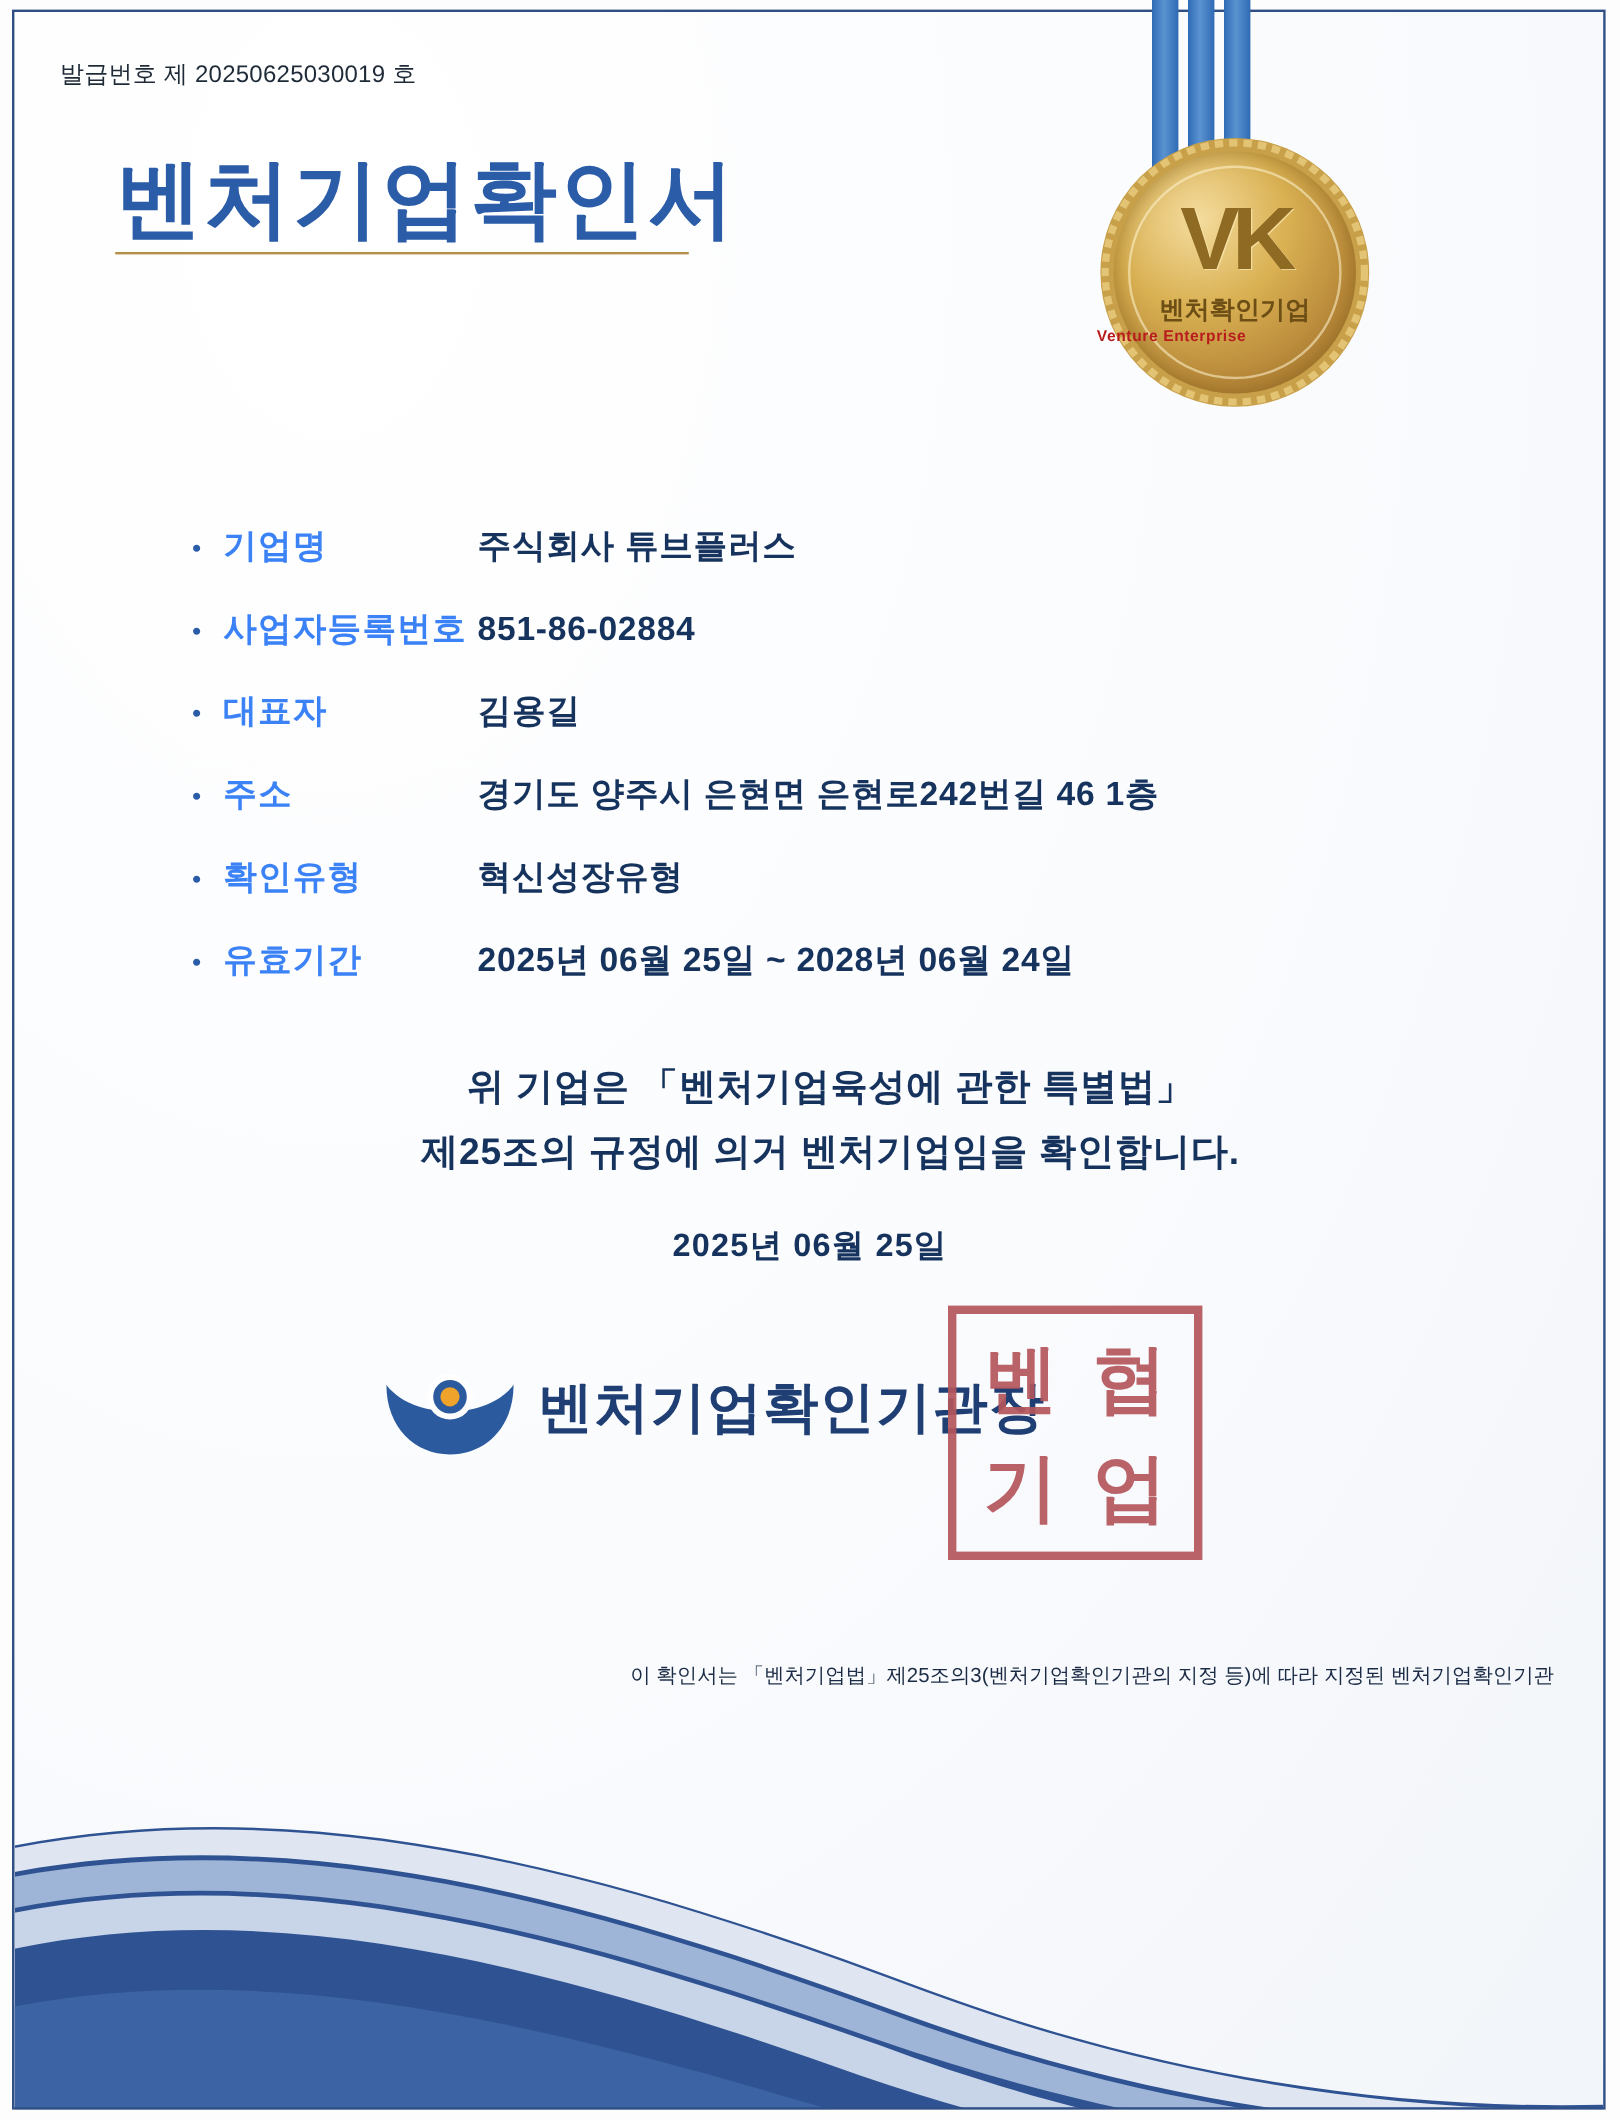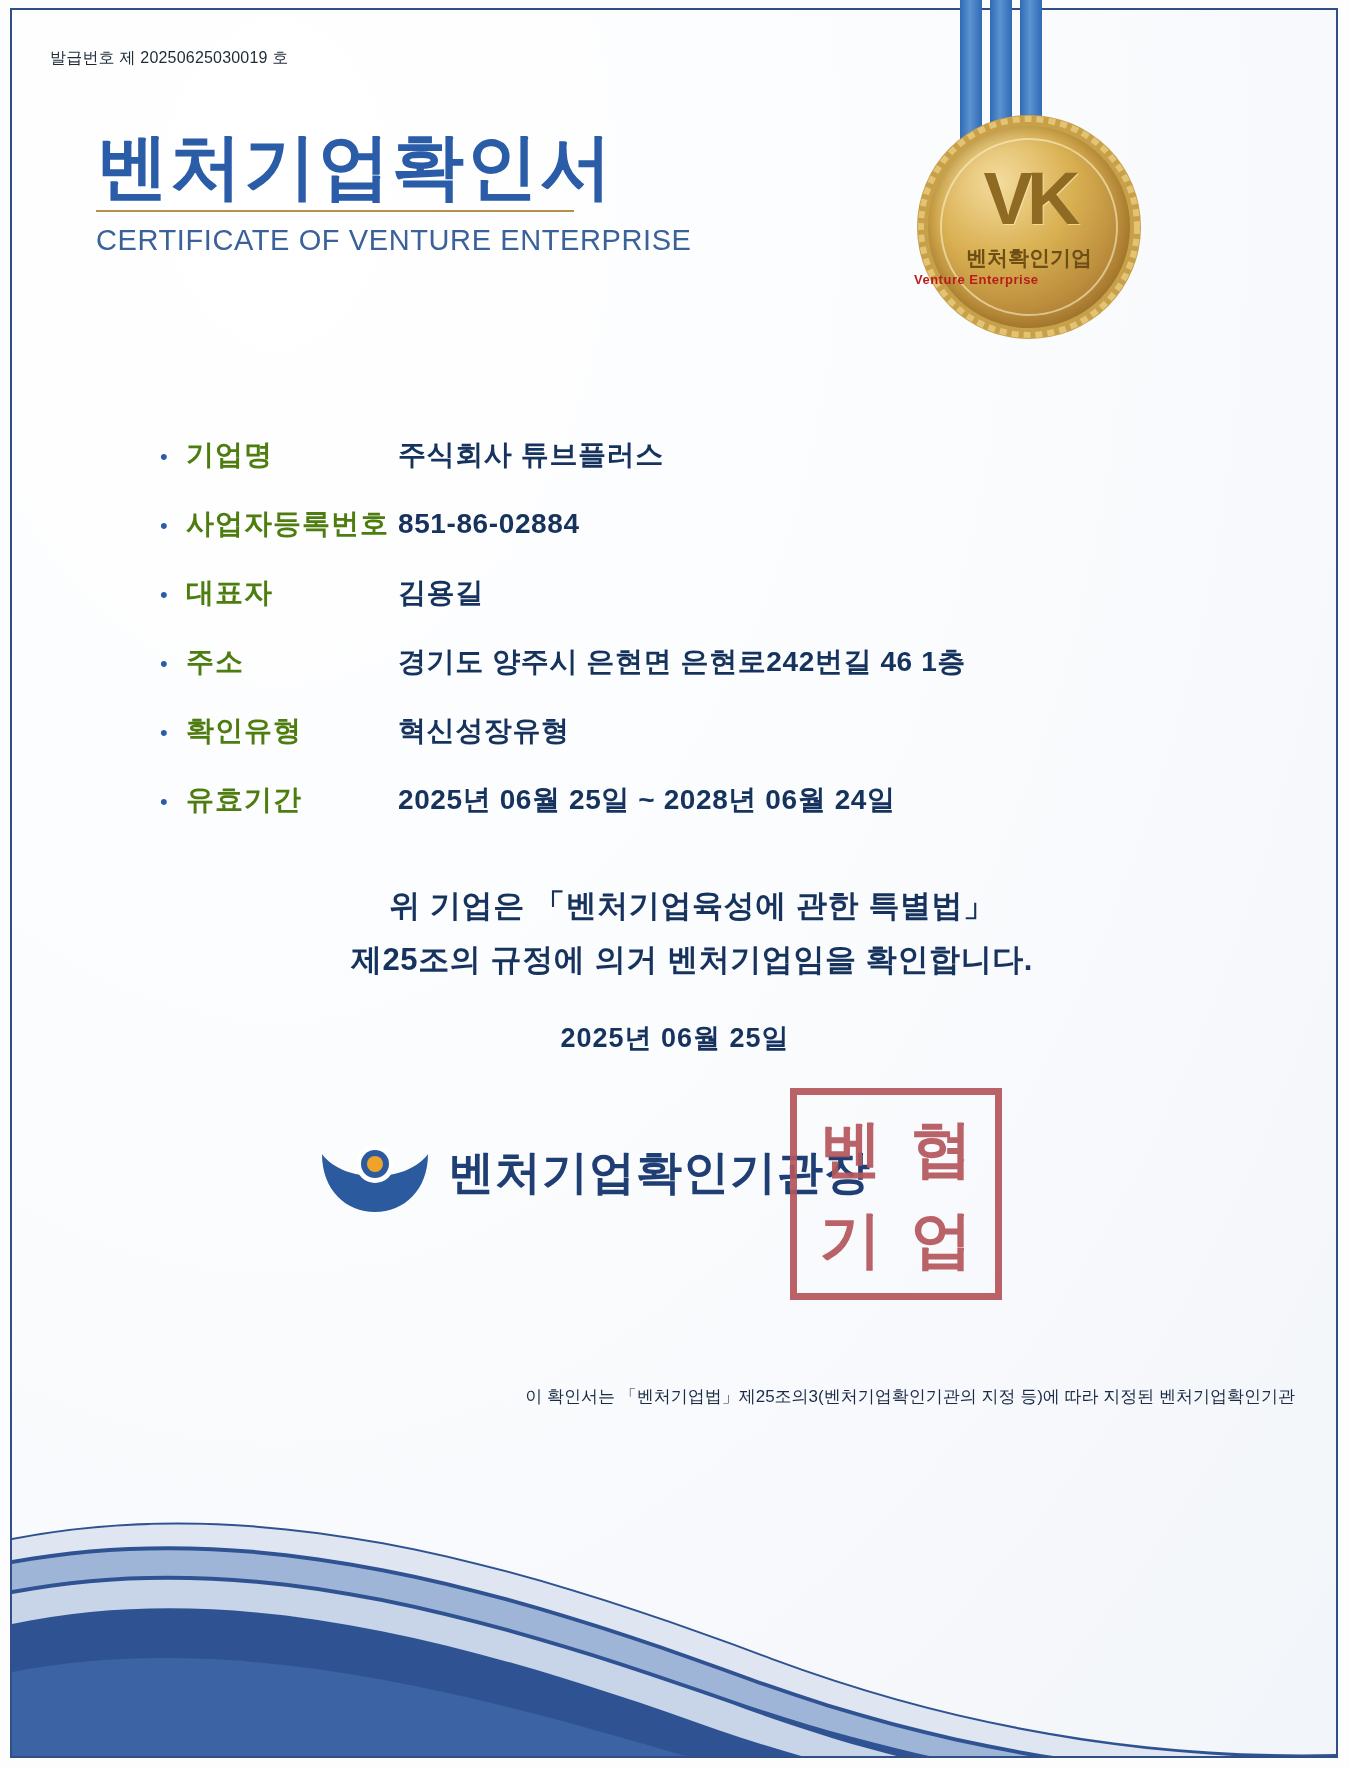"발급번호 제 20250625030019 호" .issue-no { font-size: 16px -> 20px }
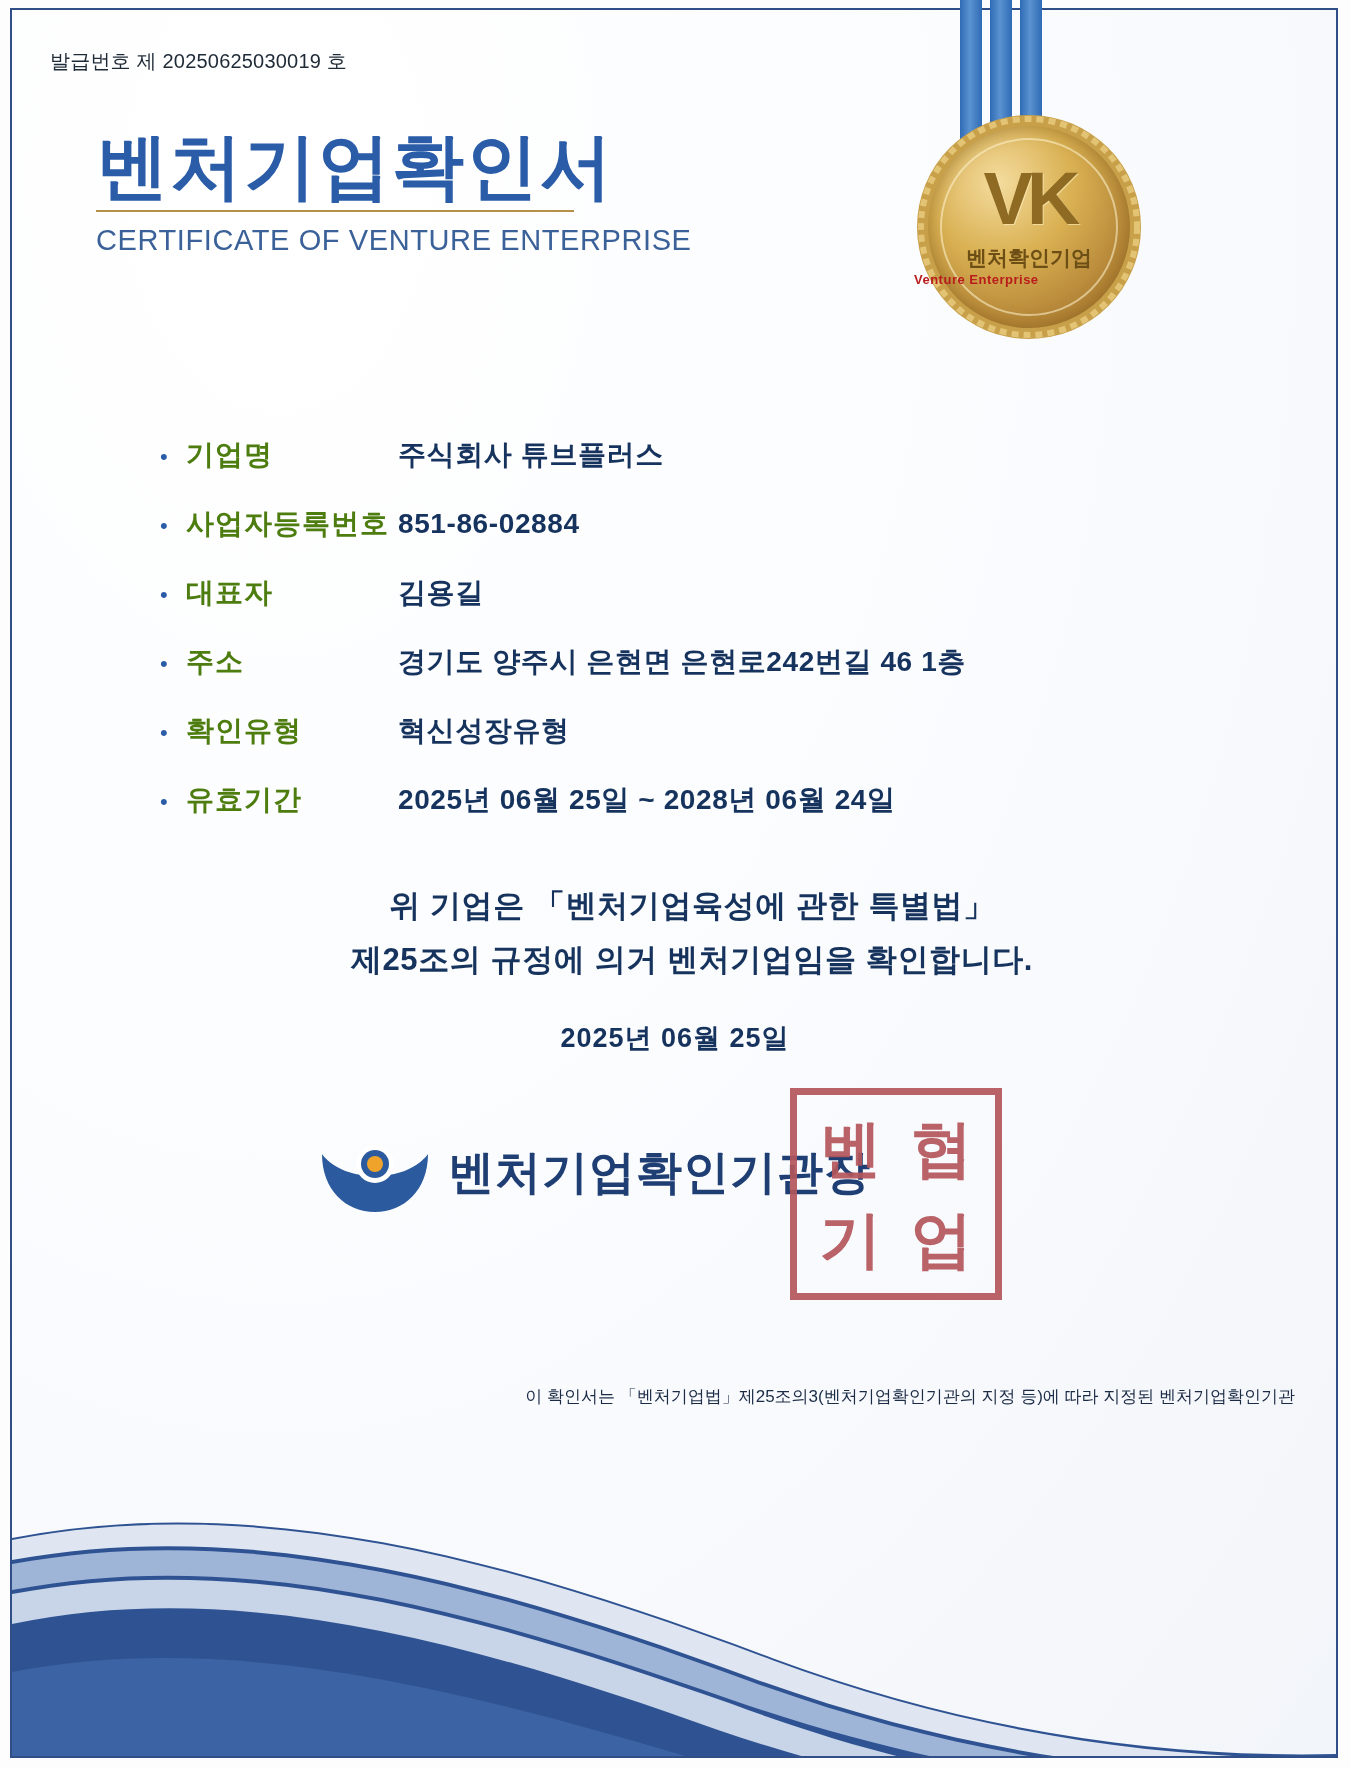"CERTIFICATE OF VENTURE ENTERPRISE" div.title-en { html: <div>CERTIFICATE OF VENTURE ENTERPRISE</div> -> none }
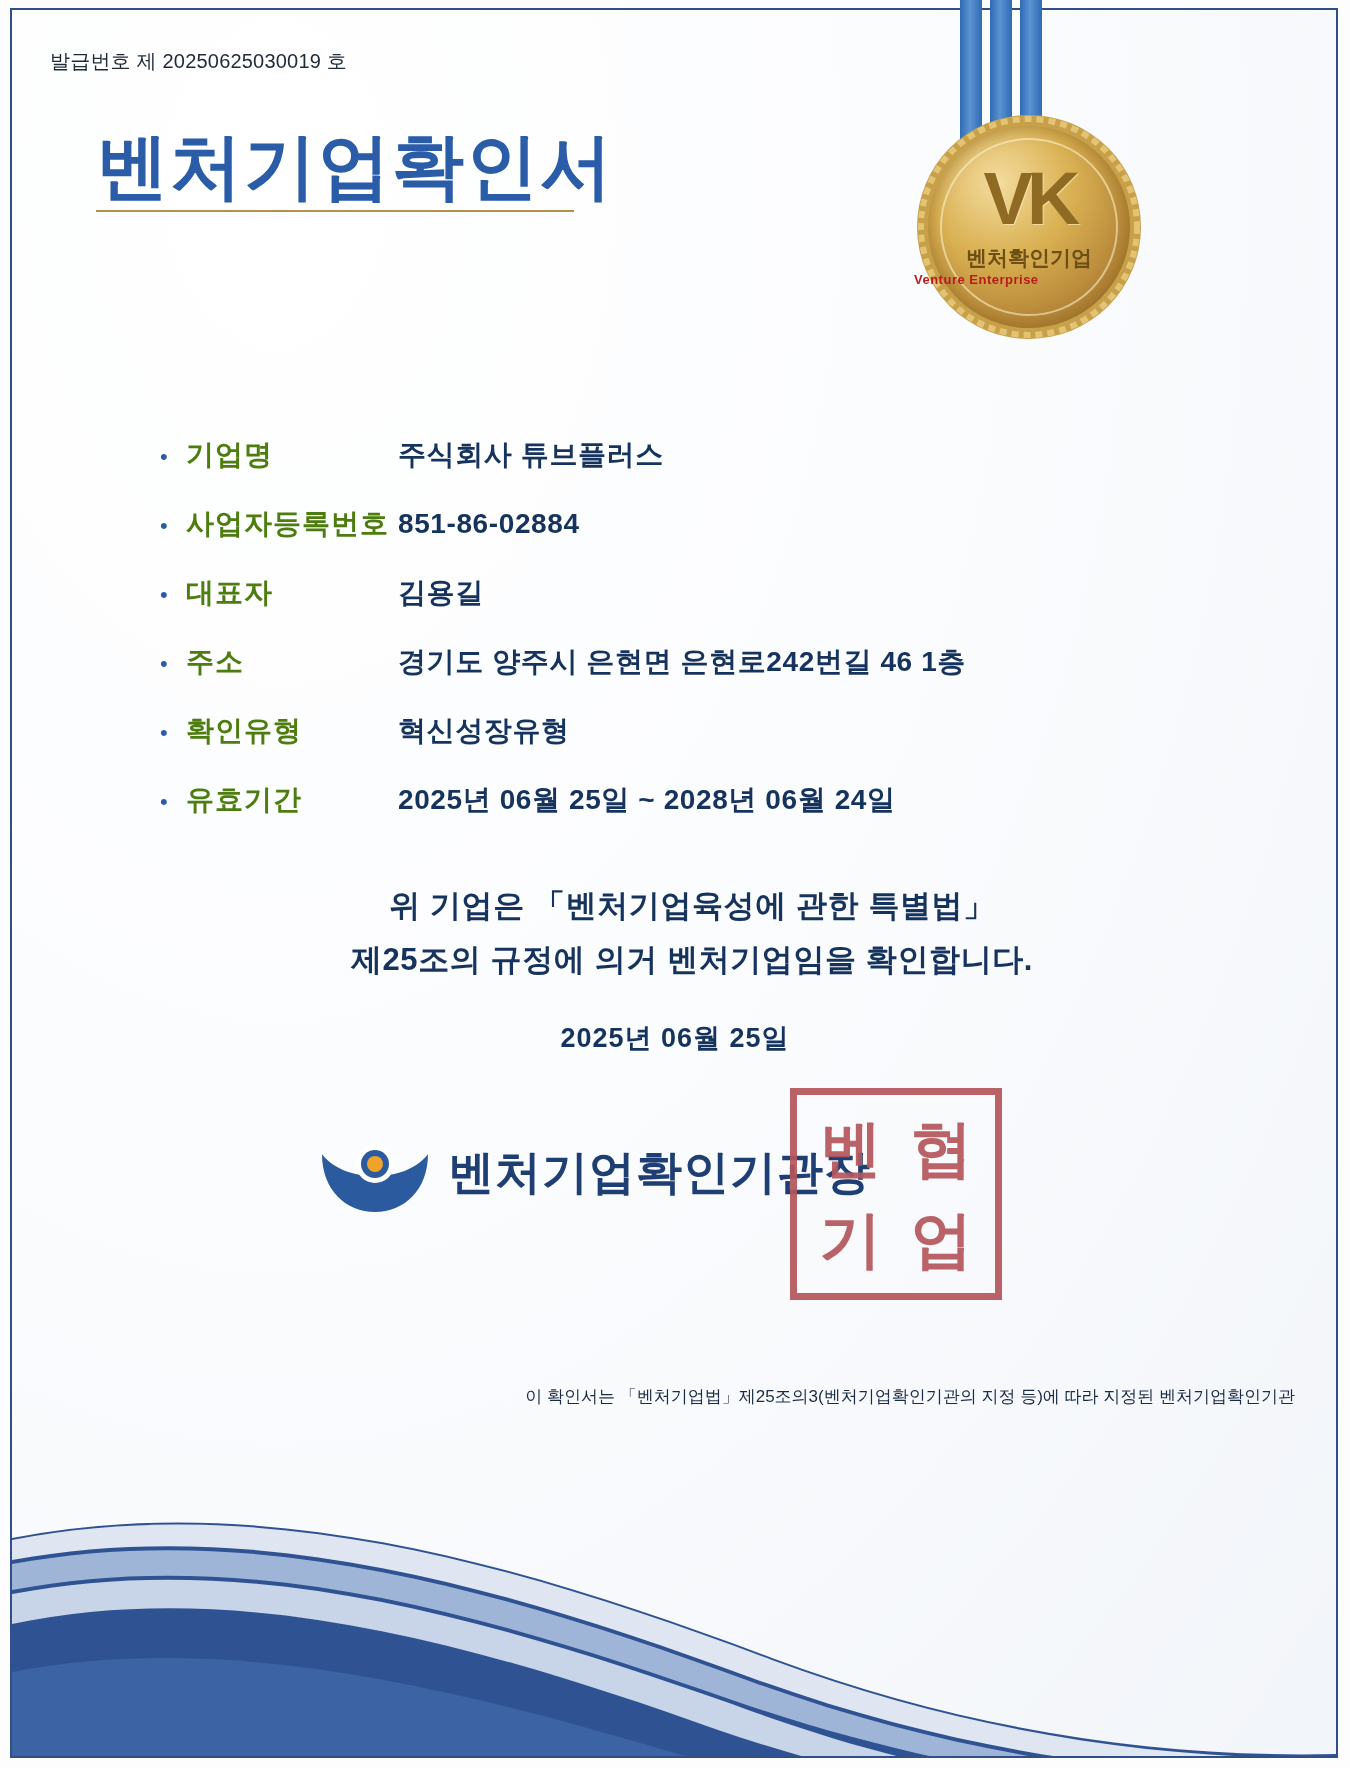"기업명" .f-label { color: #4d7c0f -> #3b82f6 }
